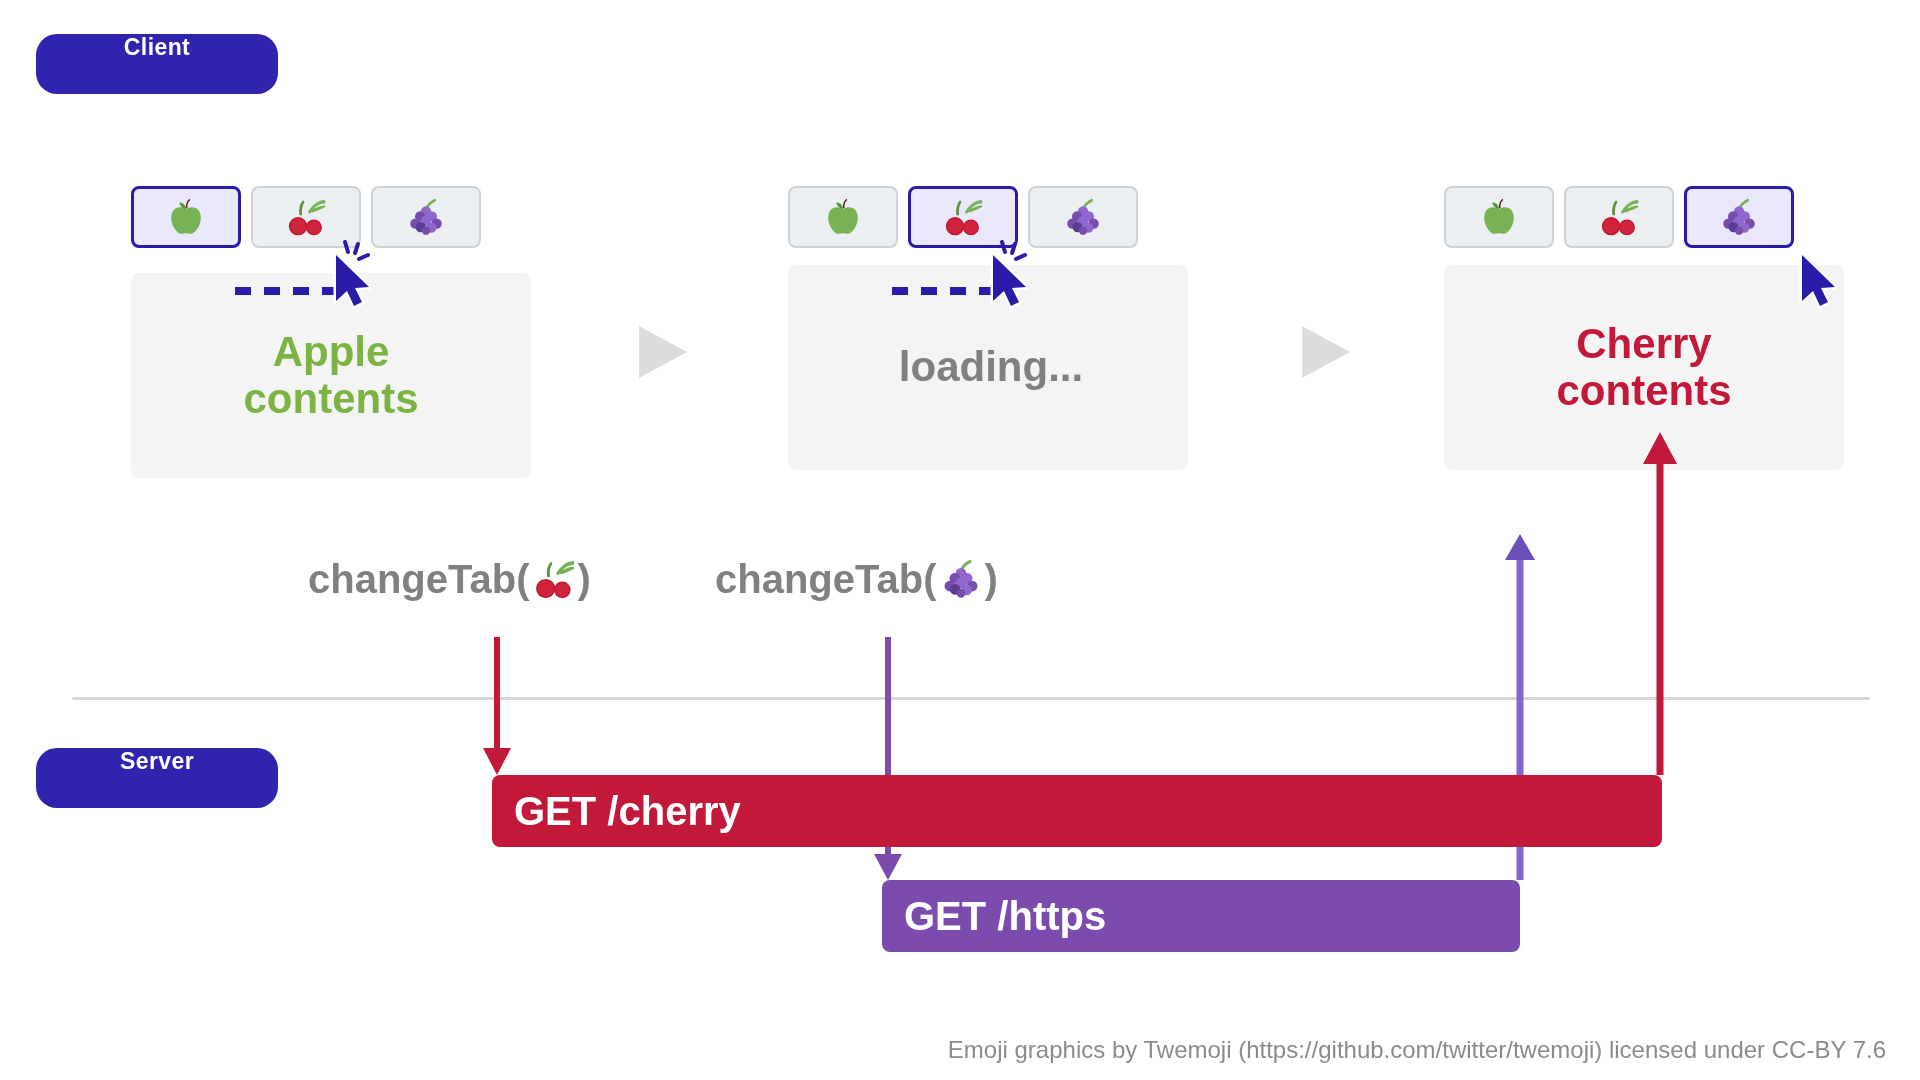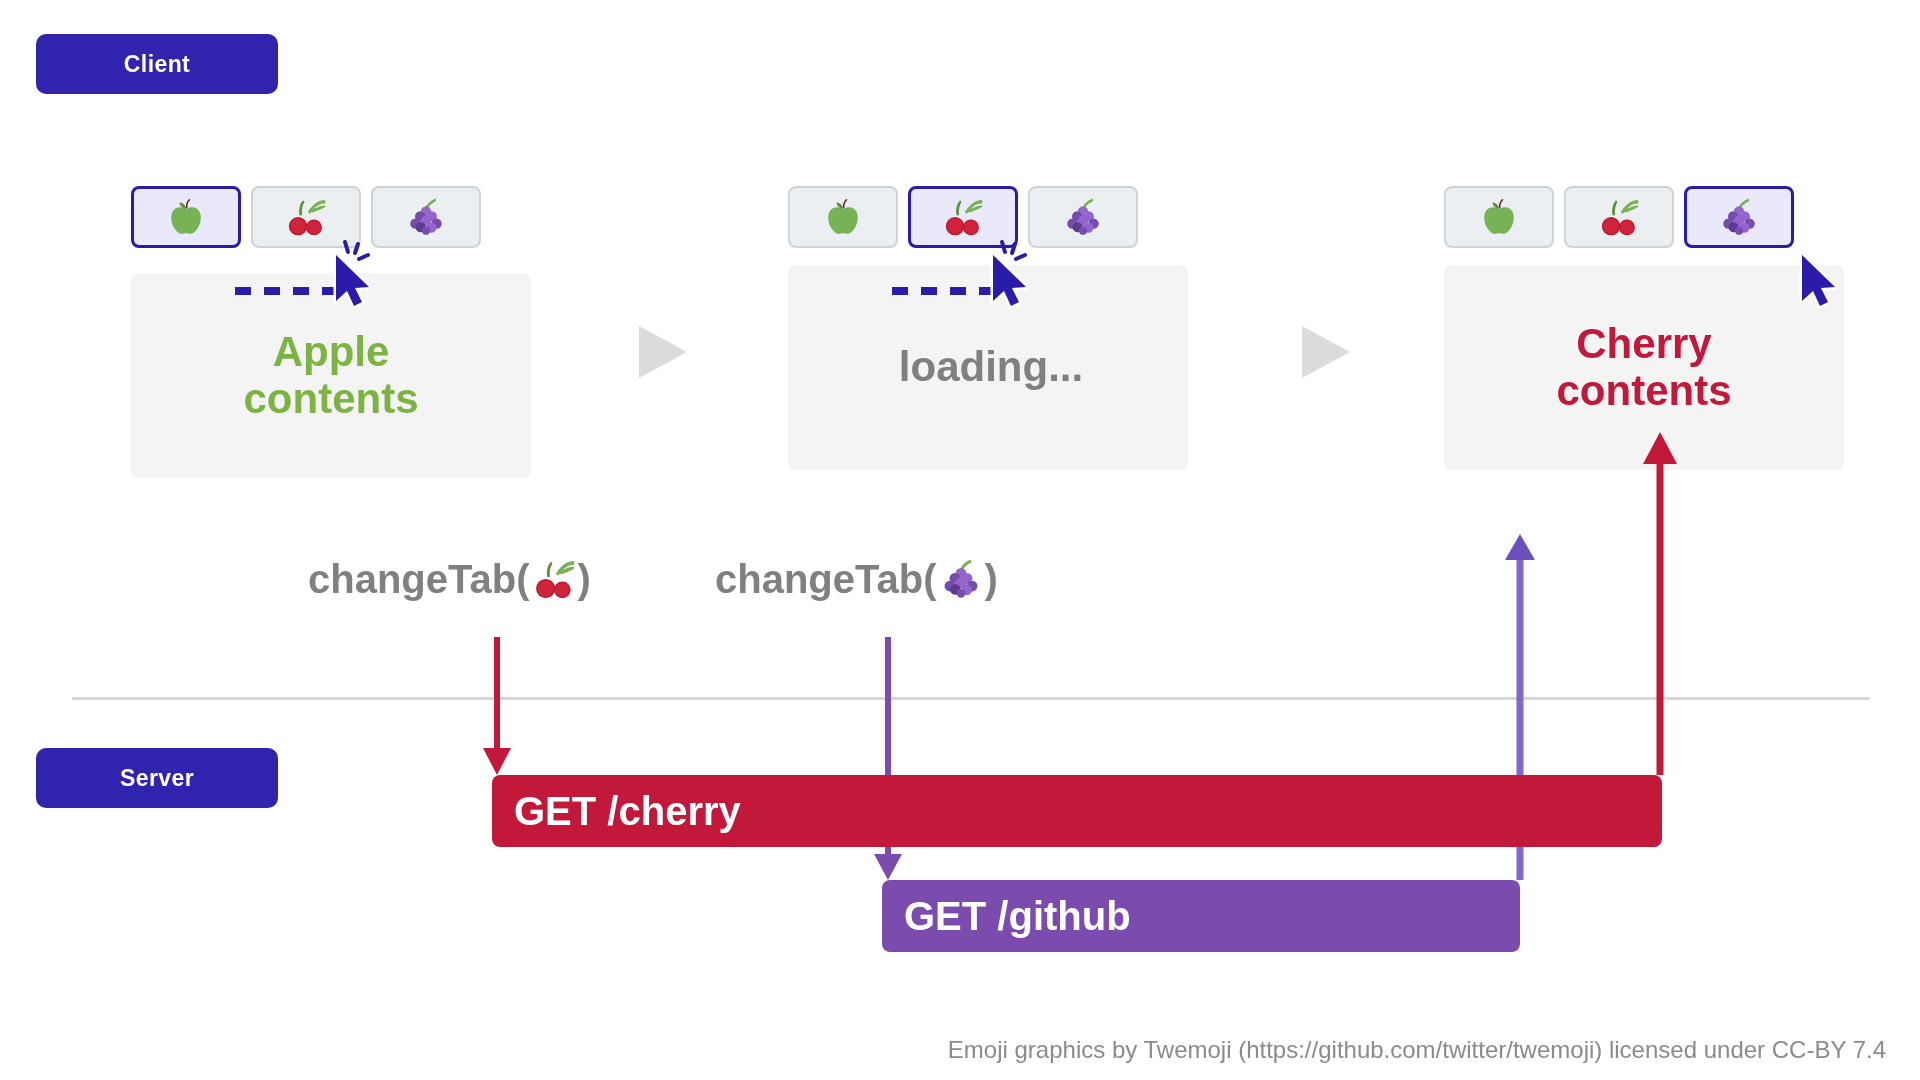"Client" .role-badge { align-items: center -> flex-start; border-radius: 10px -> 21px }
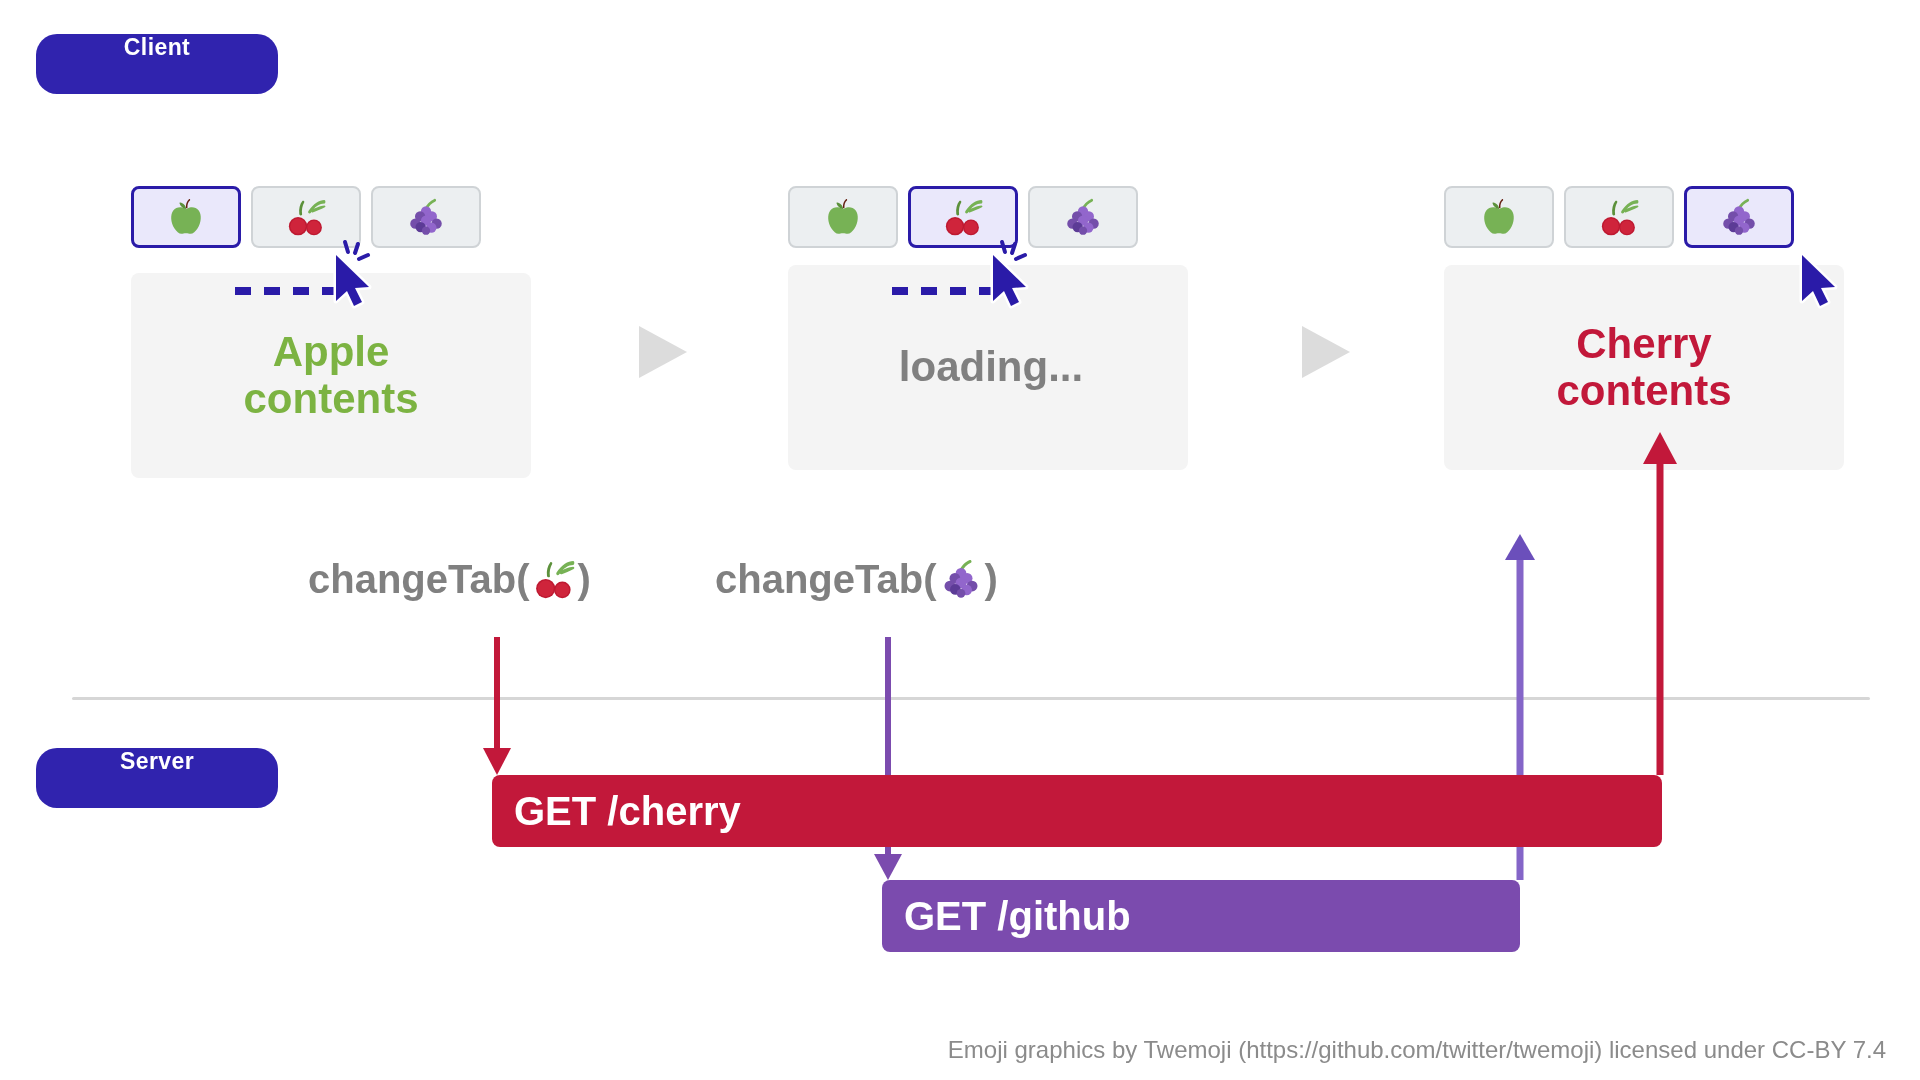"GET /github" span { text: /github -> /https }
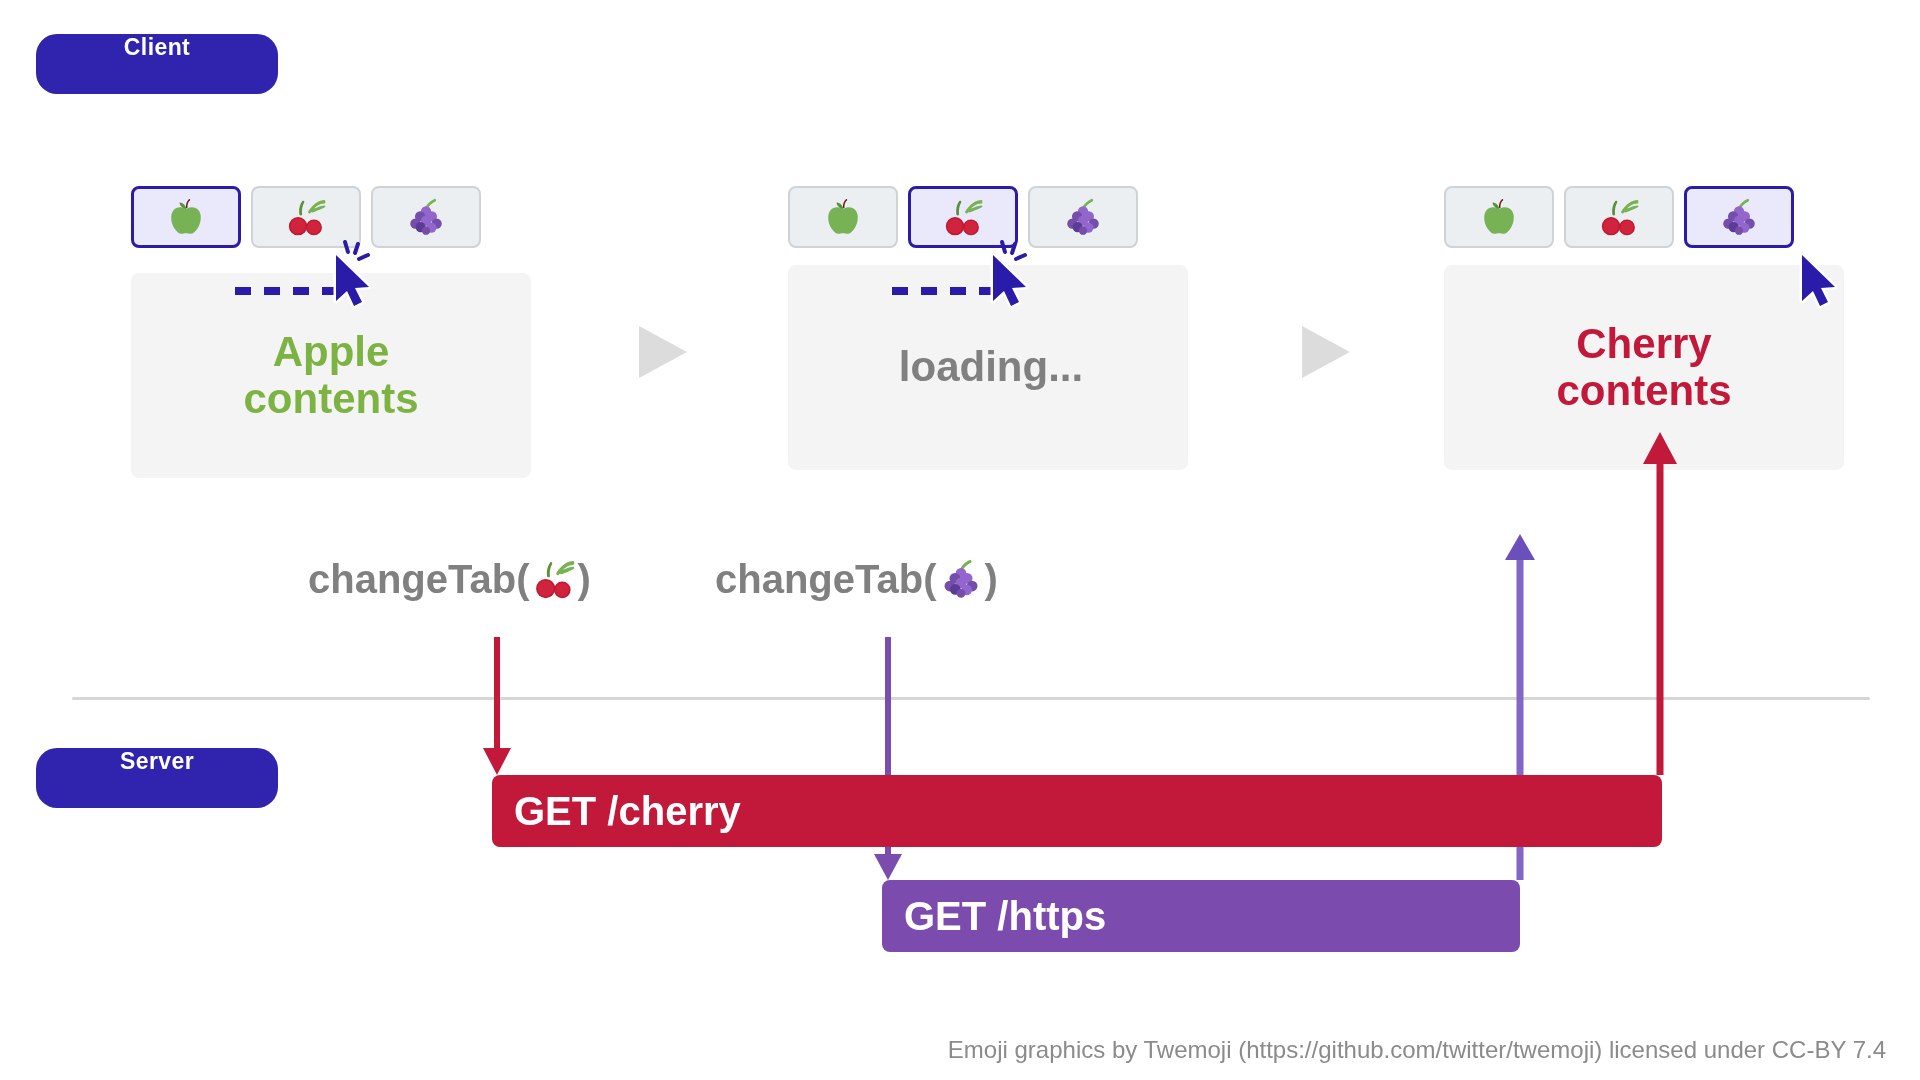"Emoji graphics by Twemoji" div { text: 7.4 -> 7.6 }
